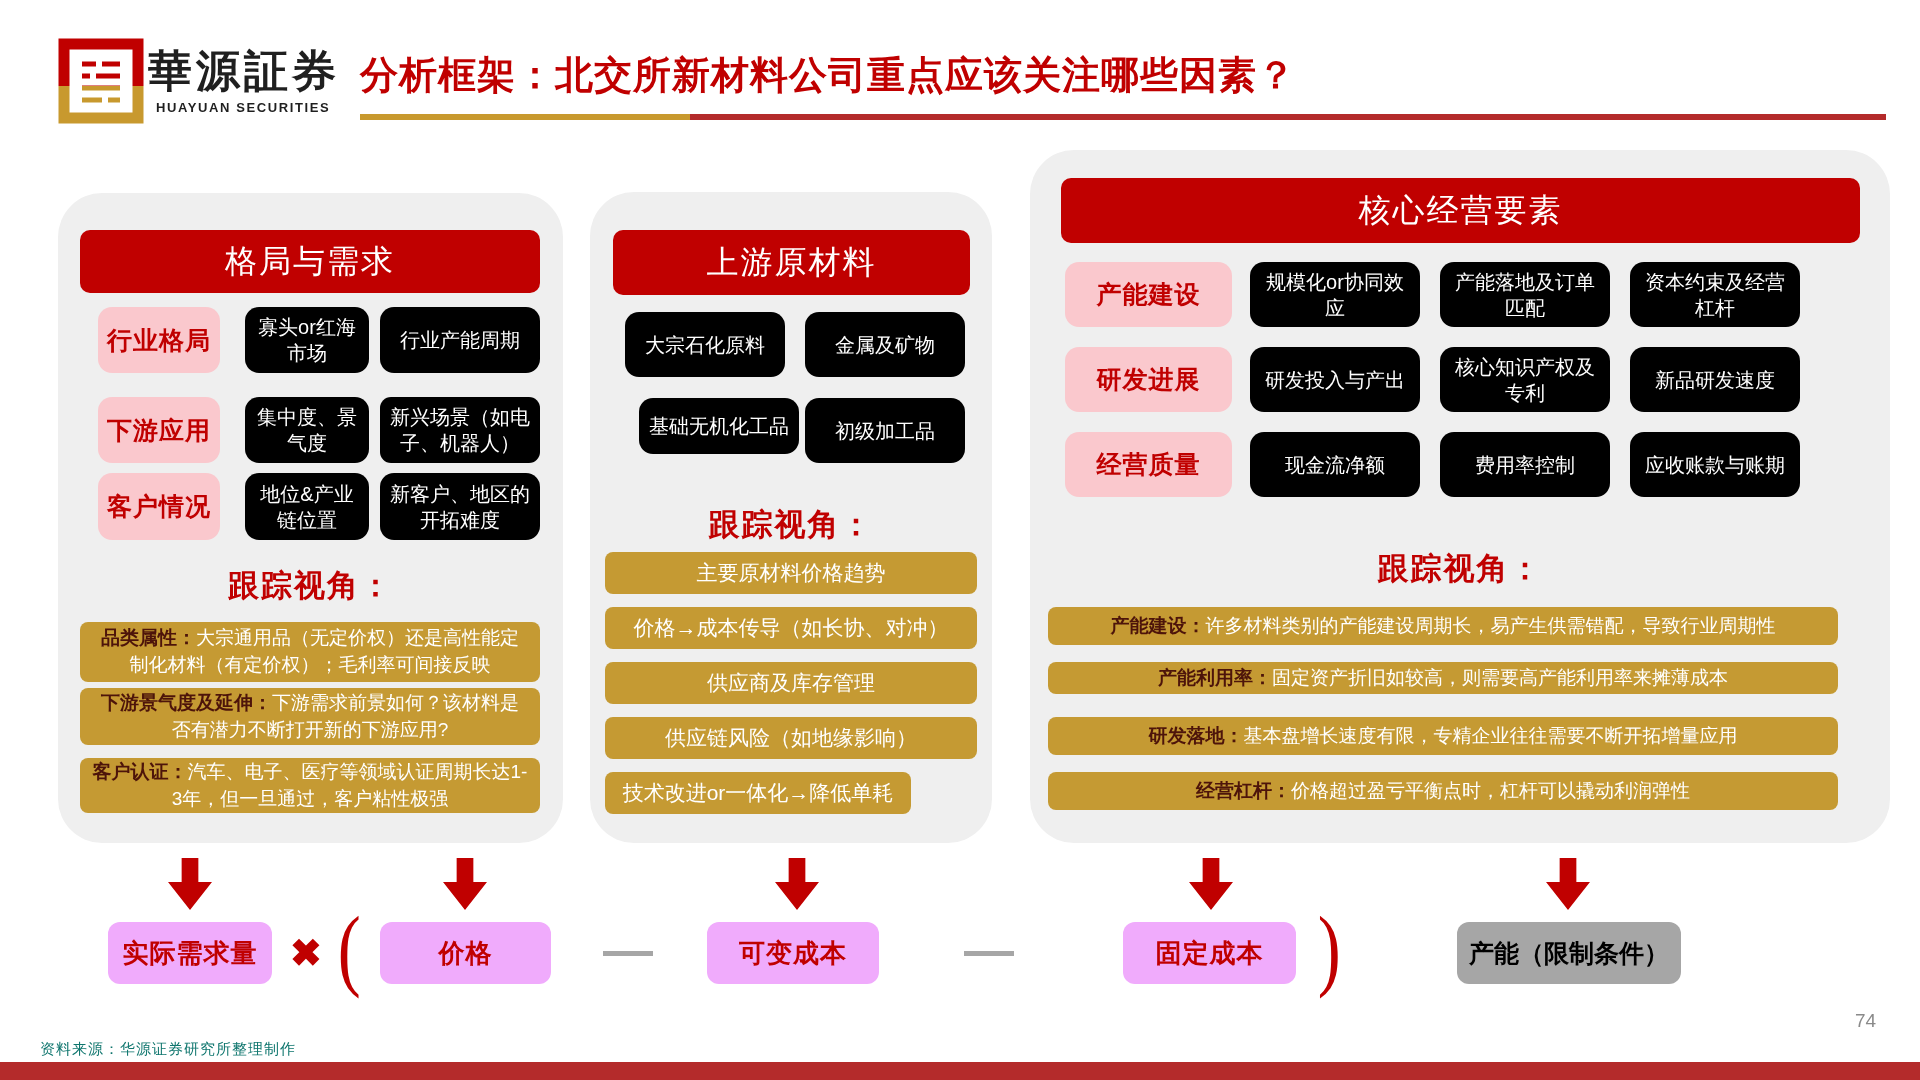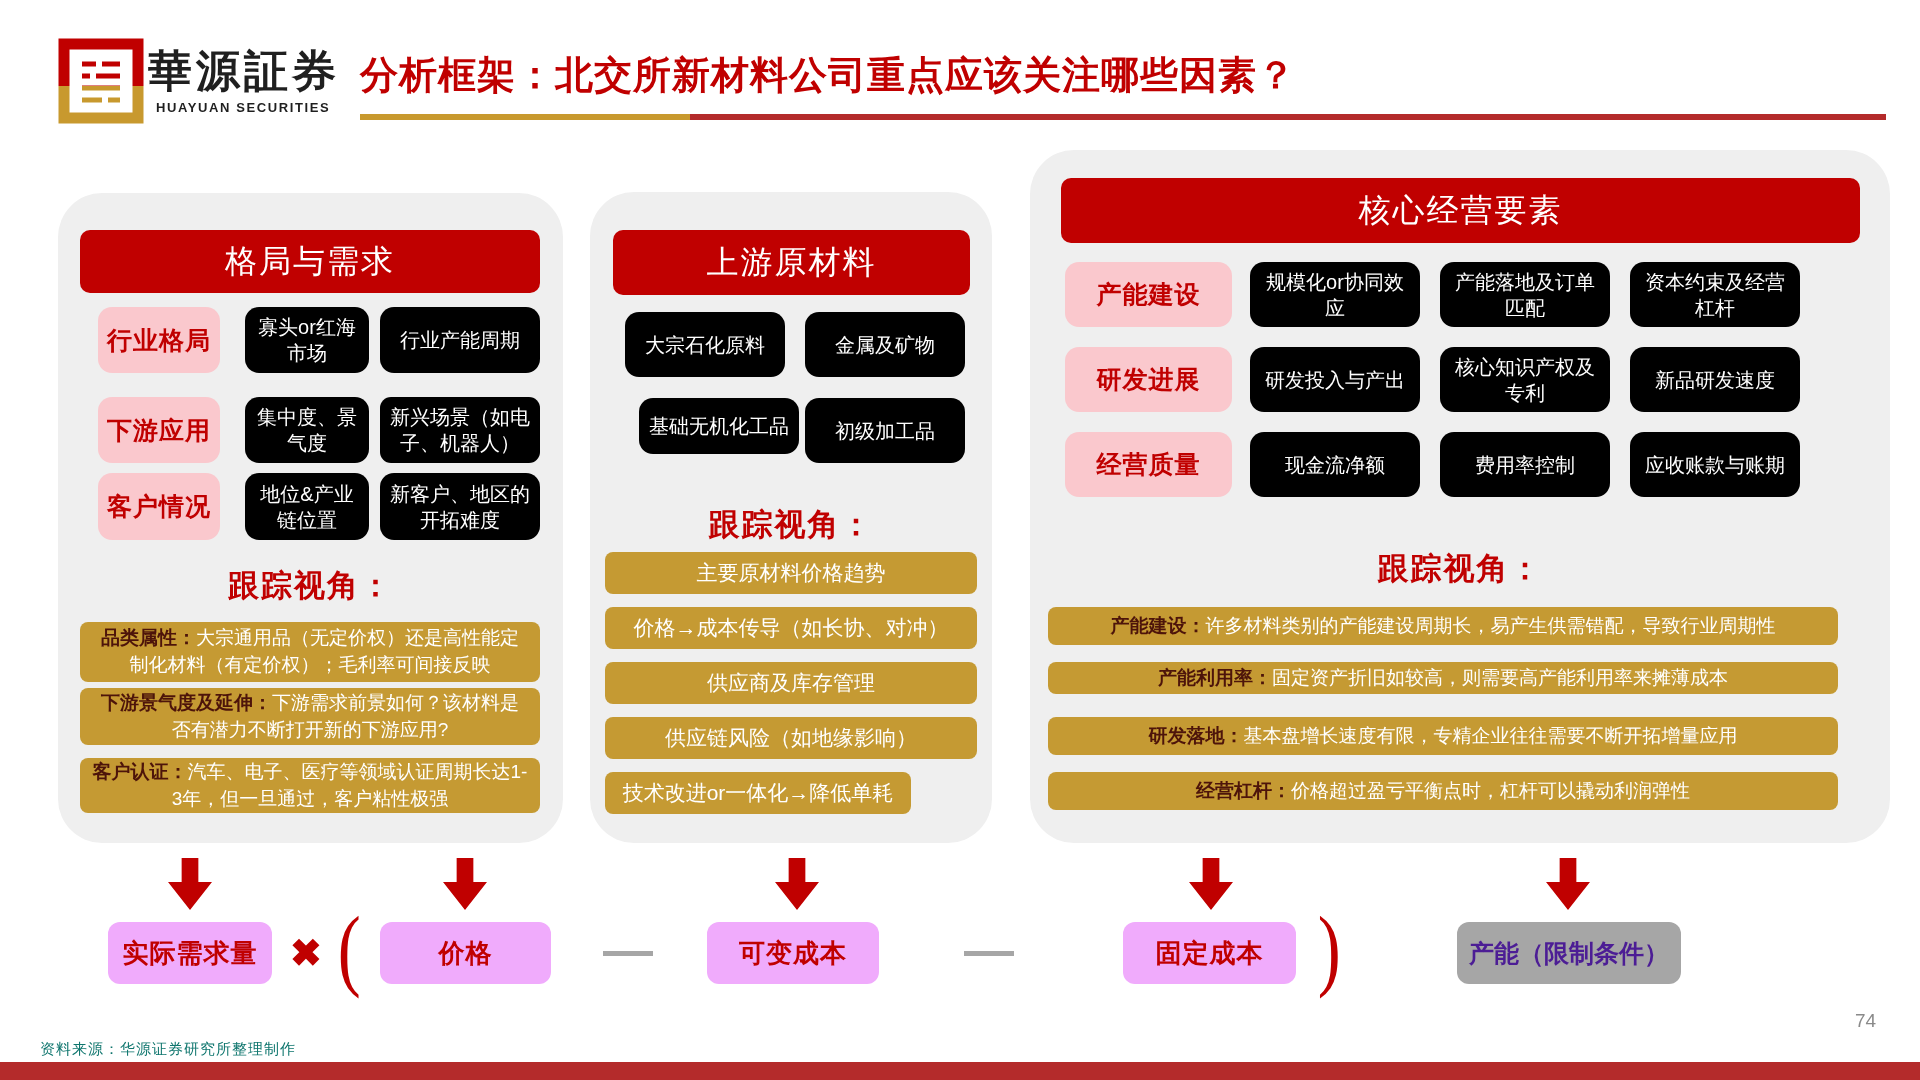"产能（限制条件）" div.flexc { color: #4c1d95 -> #000000 }
